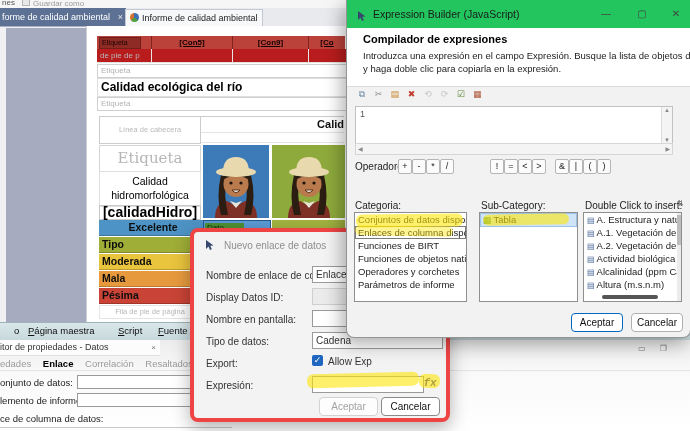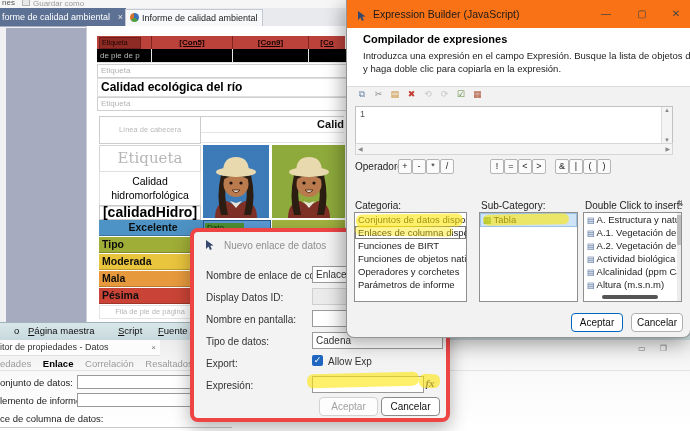"Expression Builder (JavaScript)" #x-title { background: #f97316 -> #22c55e }
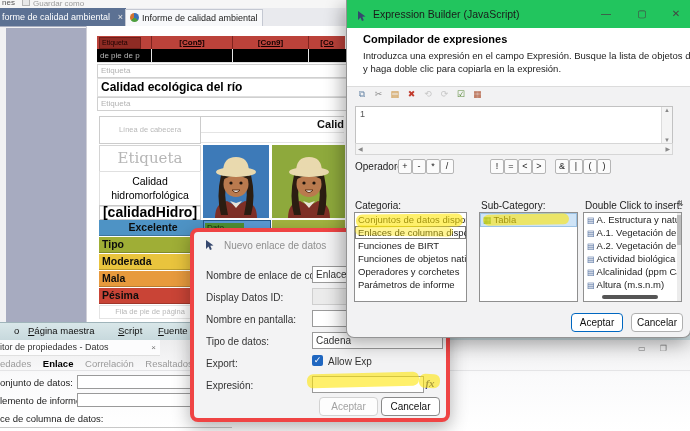"de pie de p" #fr1 { background: #000000 -> #b91c1c }
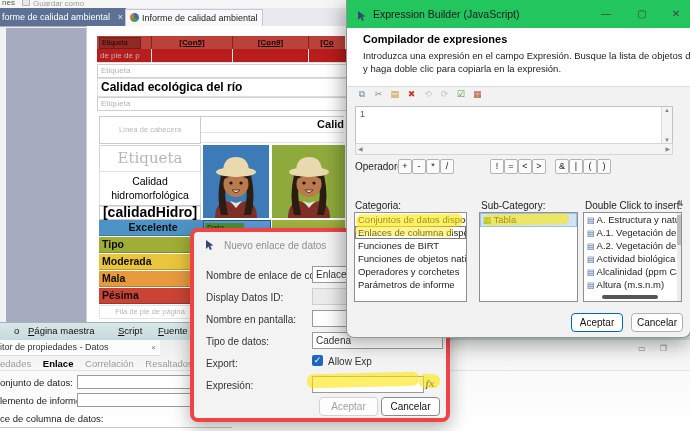"fx" #bfx { font-family: Liberation Serif, serif -> Liberation Mono, monospace }
